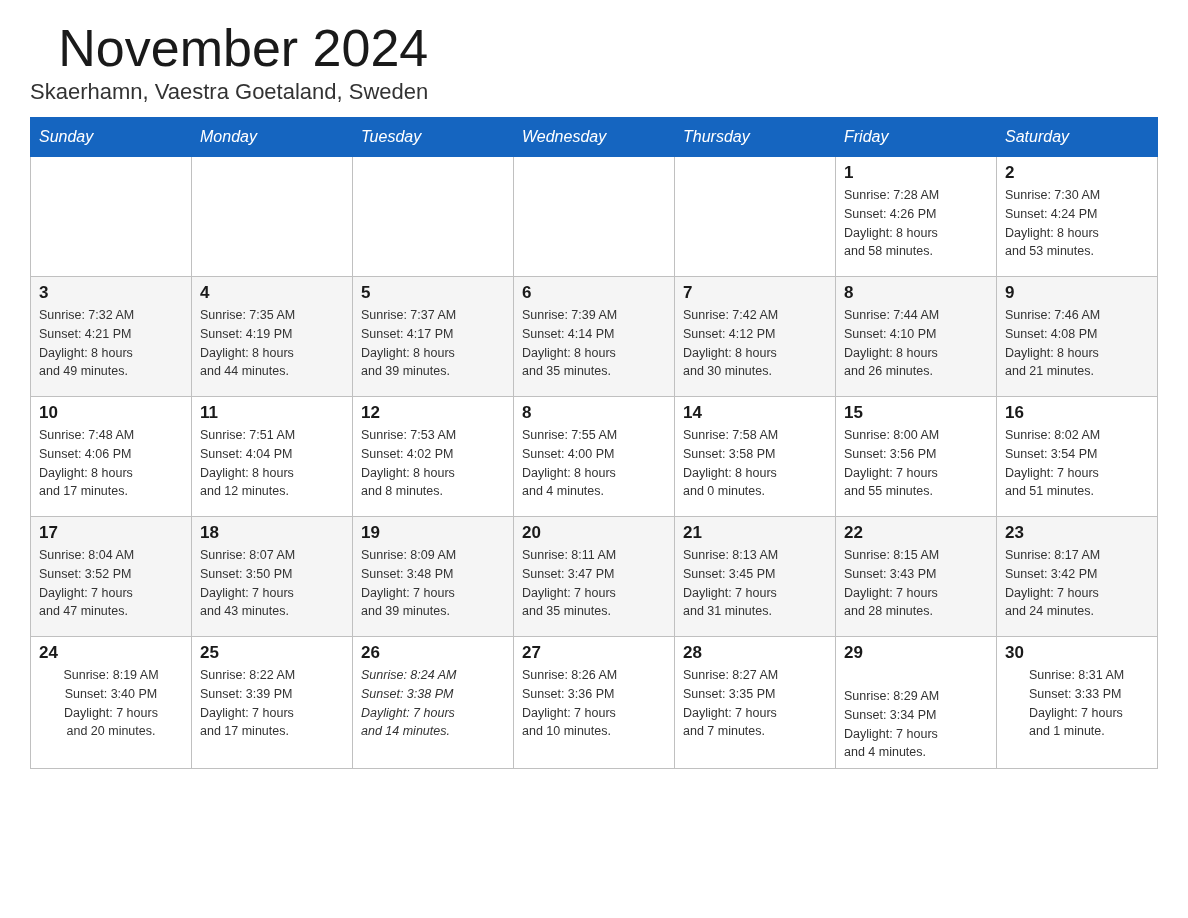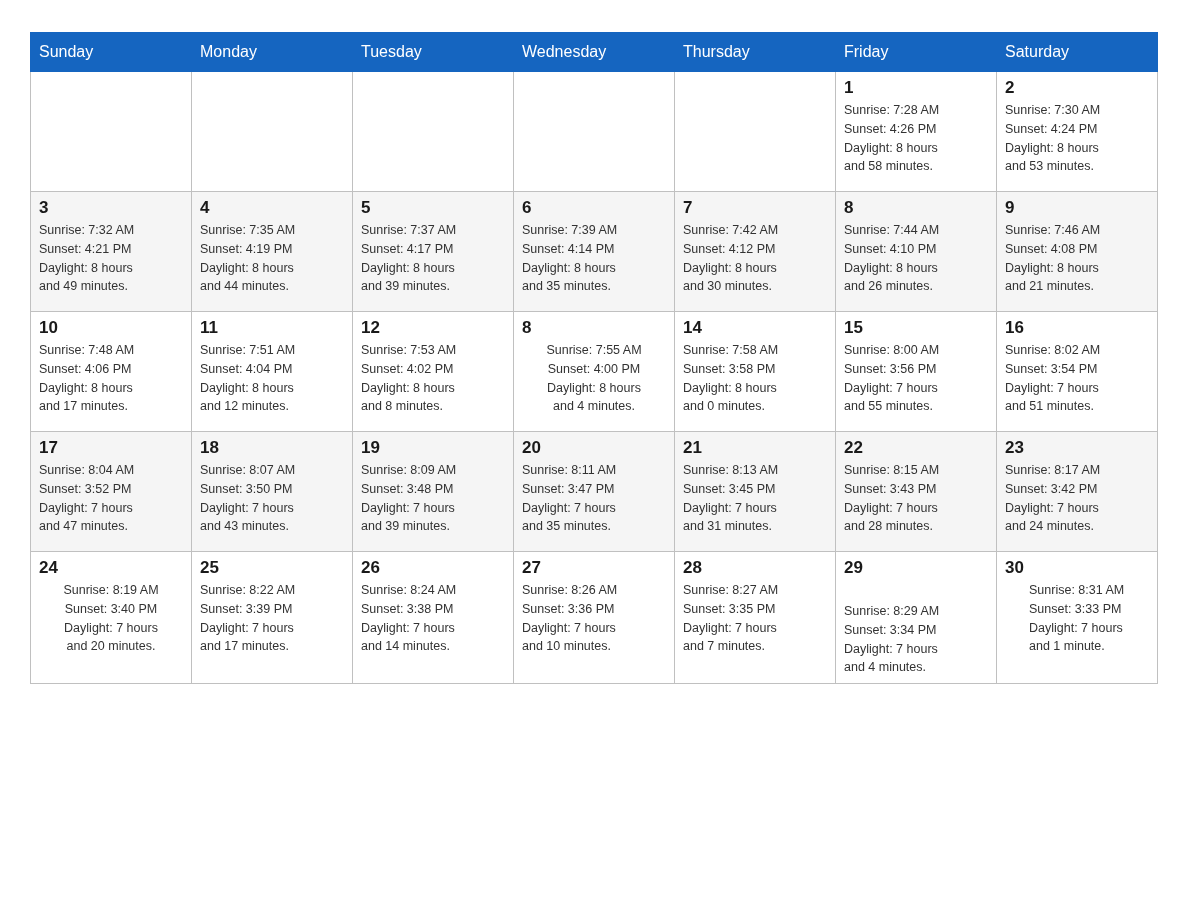"November 2024" div.title-area { html: none -> <div> <div>November 2024</div> <div>Skaerhamn, Vaestra Goetaland, Sweden</div> </div> }
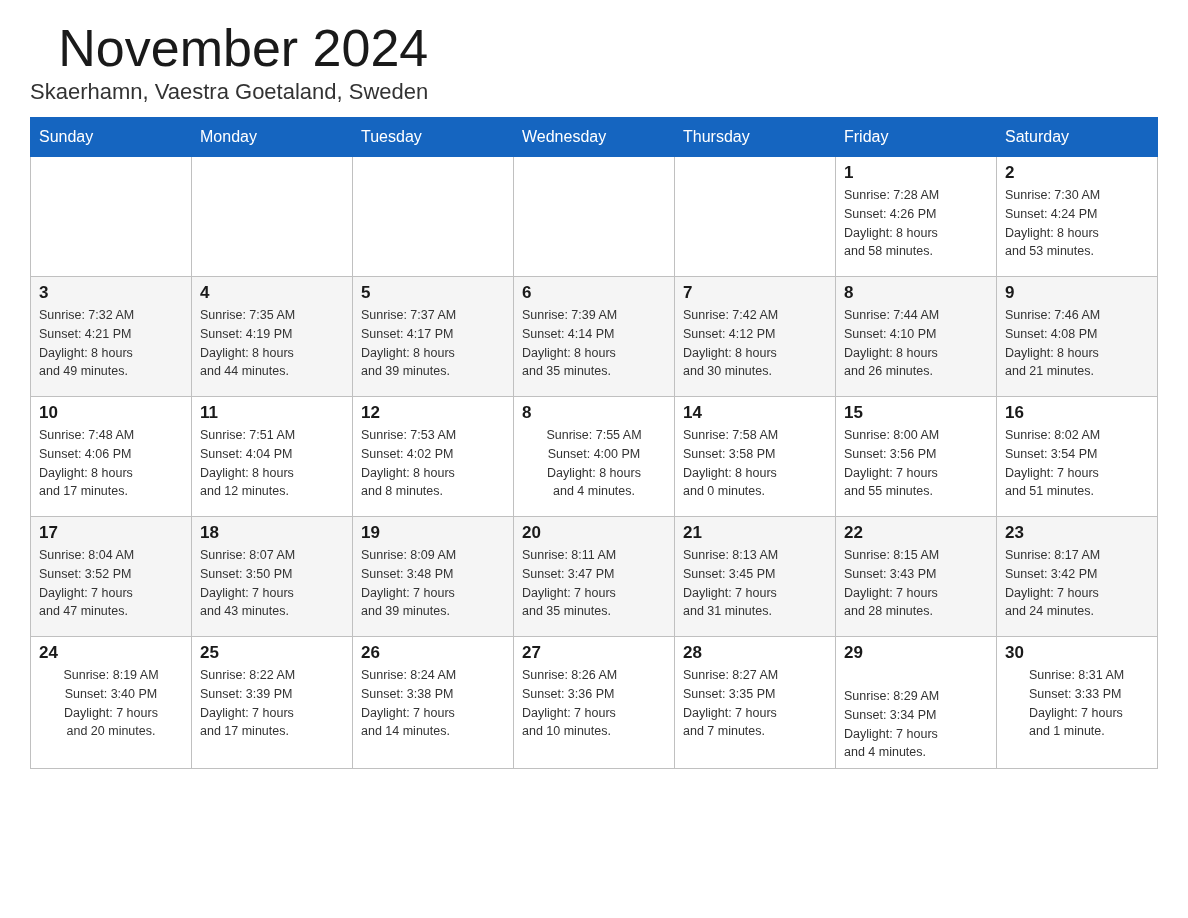"Sunday" .calendar-table th { font-style: none -> italic }
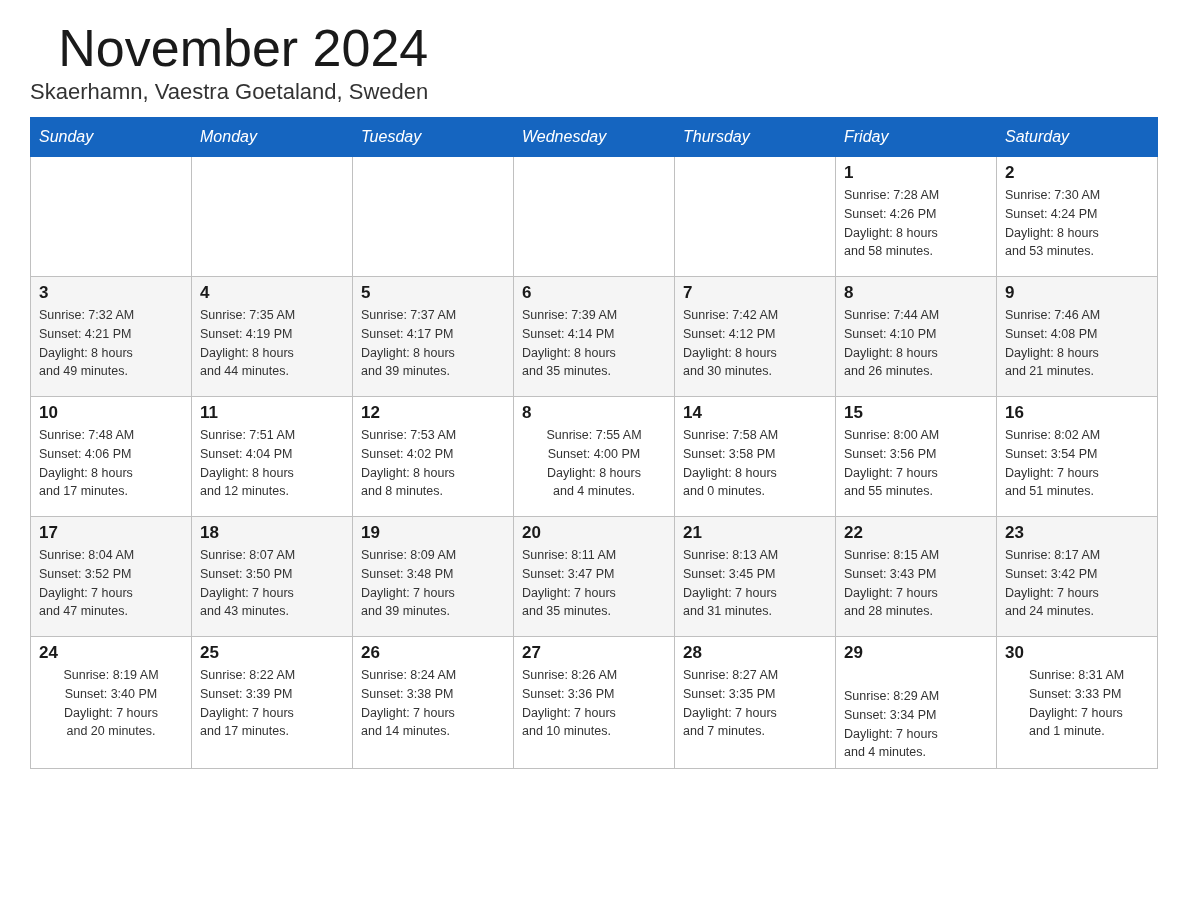"Sunrise: 7:55 AM" div.day-info { text-align: center -> none }
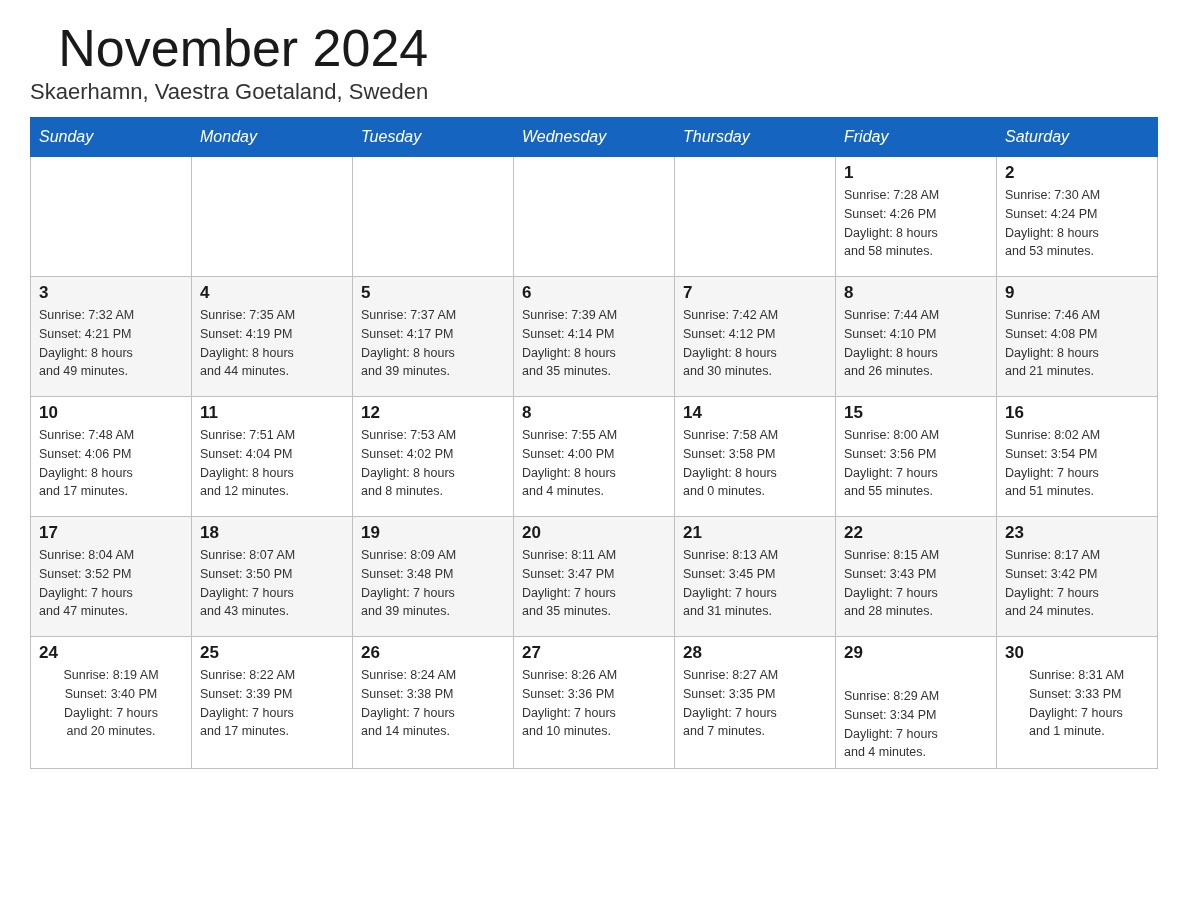"Sunrise: 8:24 AM" div.day-info { font-style: none -> italic }
